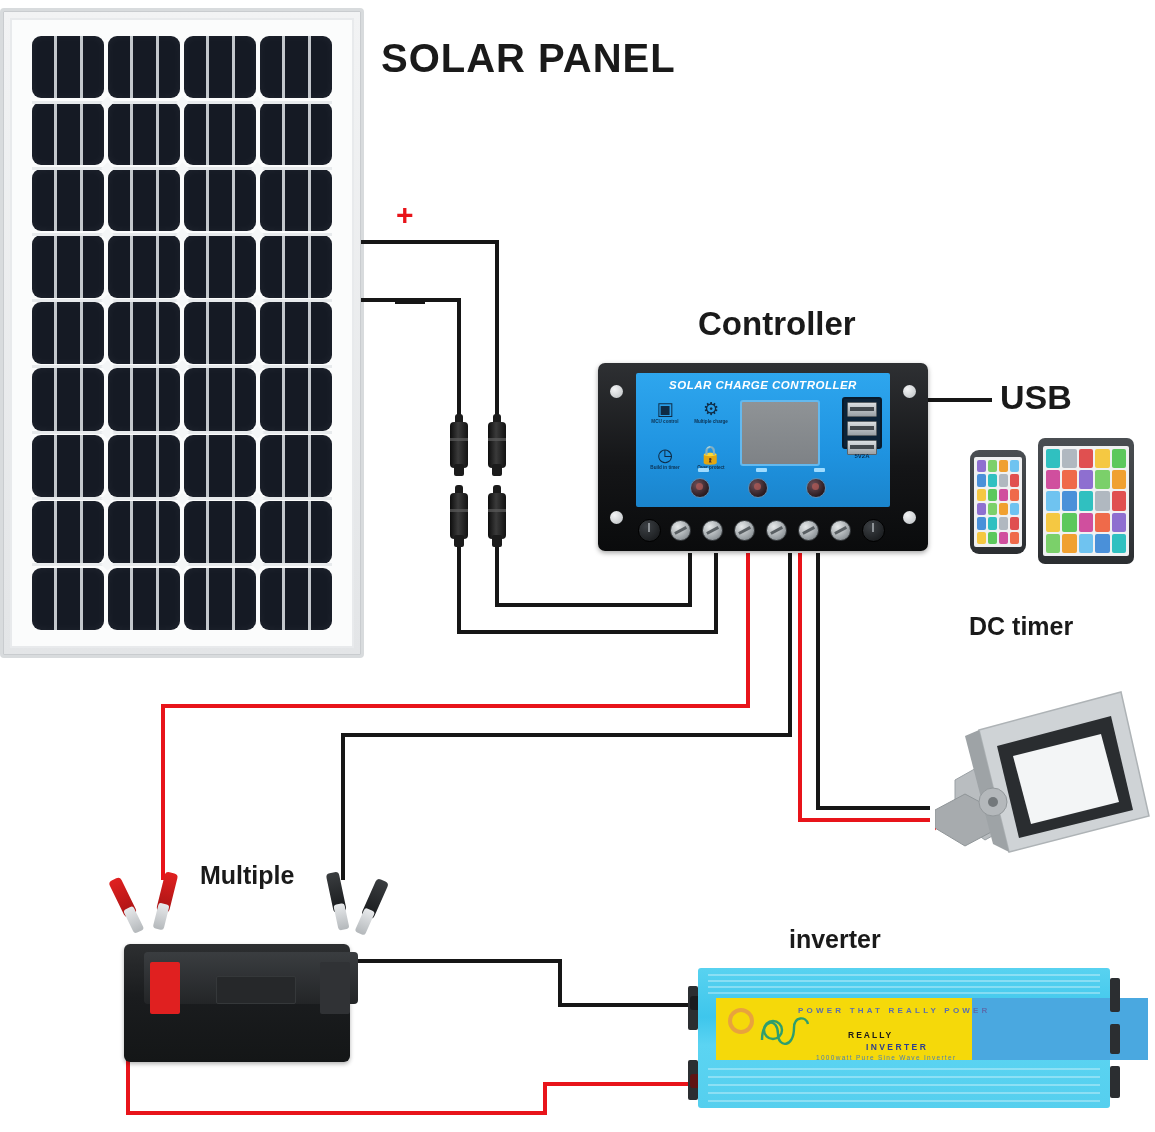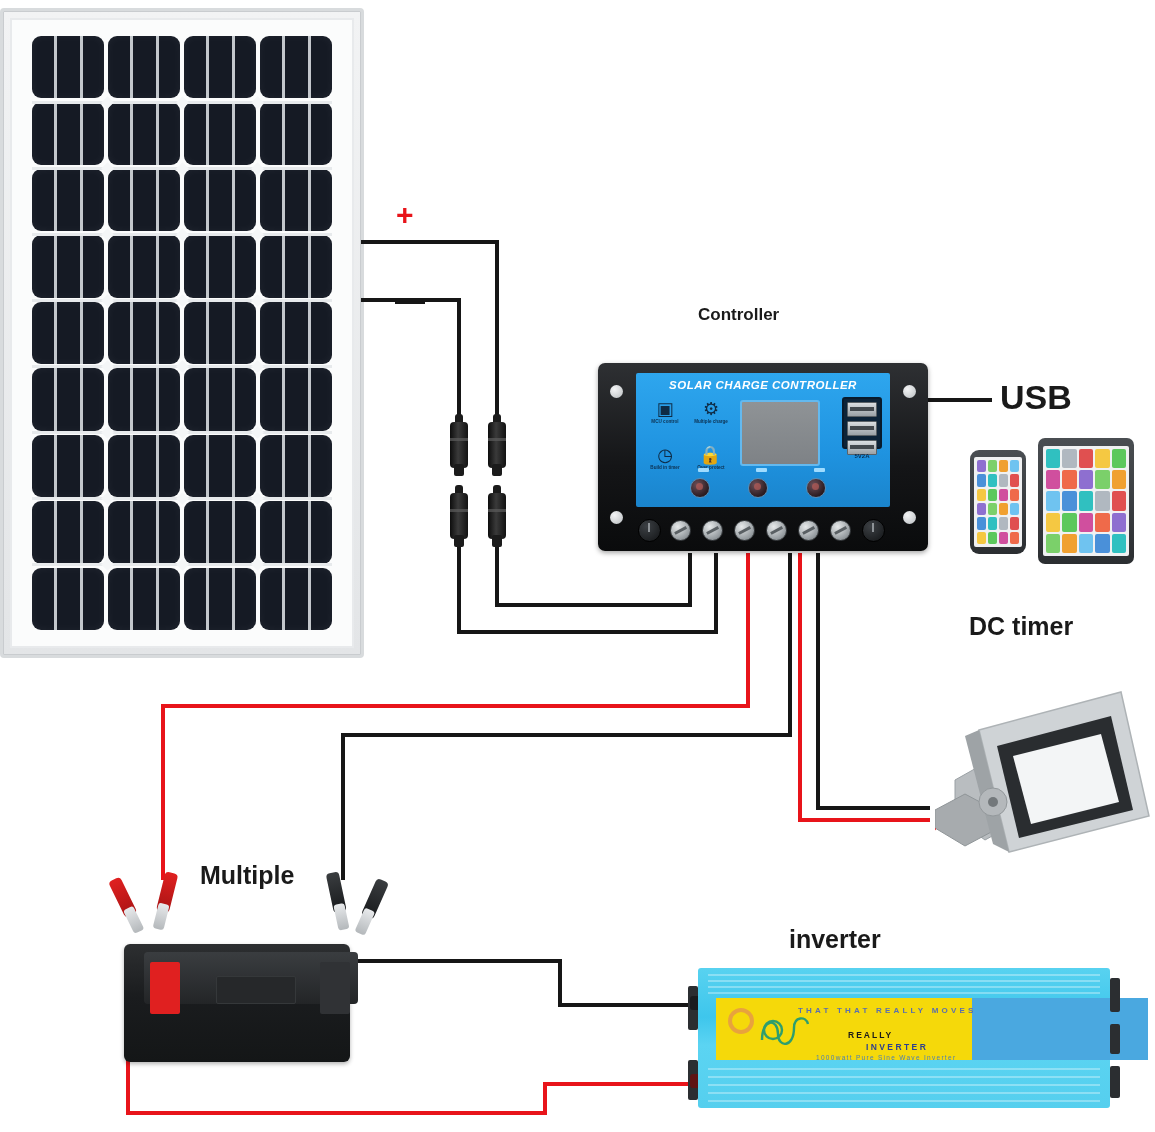"SOLAR PANEL" div.lbl { html: none -> <div>SOLAR PANEL</div> }
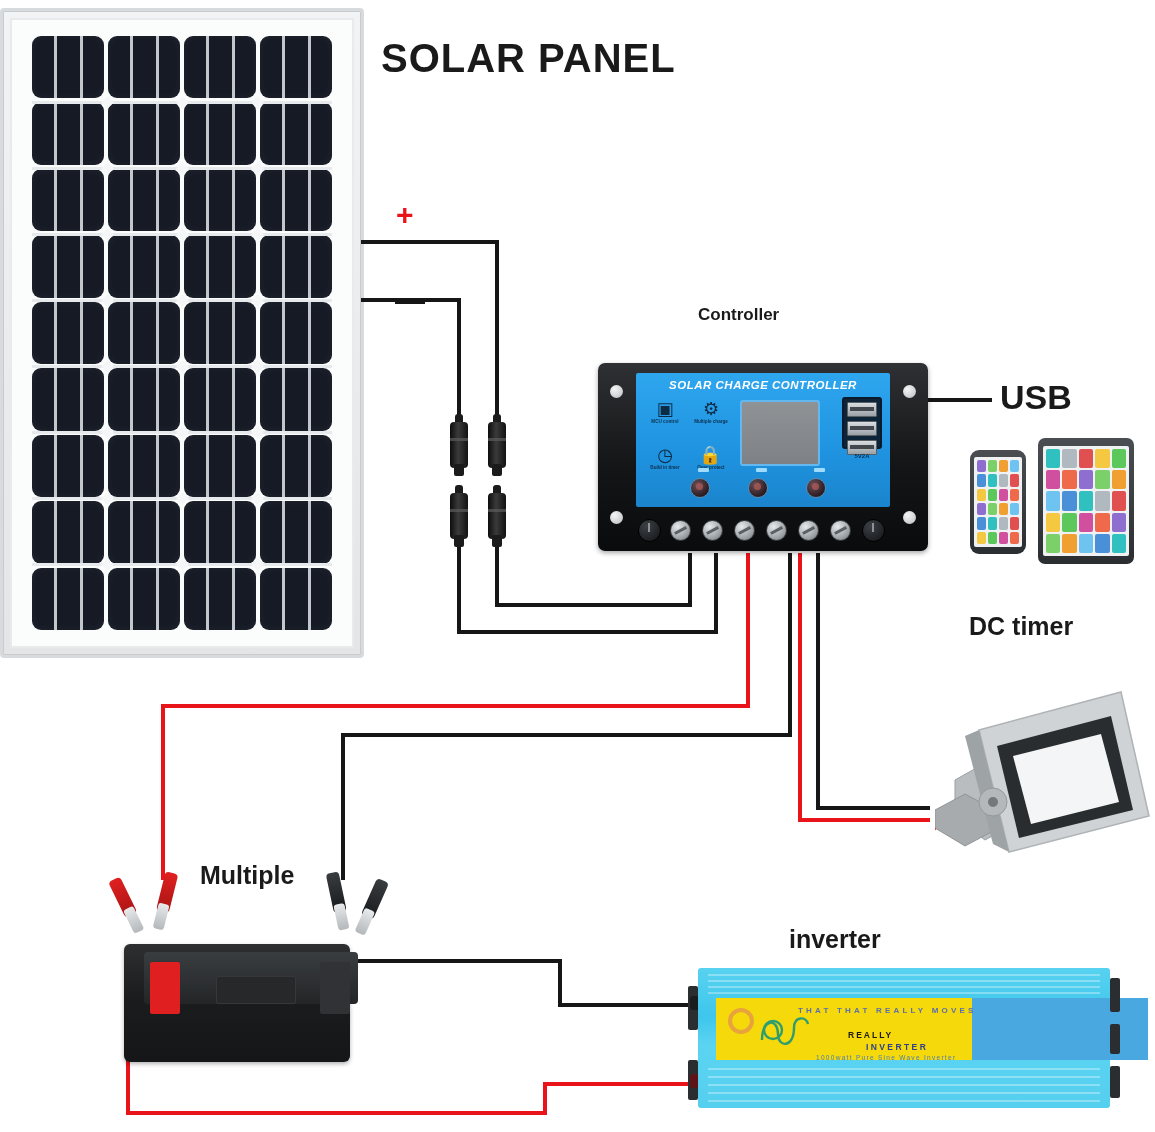"Controller" div.lbl { font-size: 17px -> 33px }
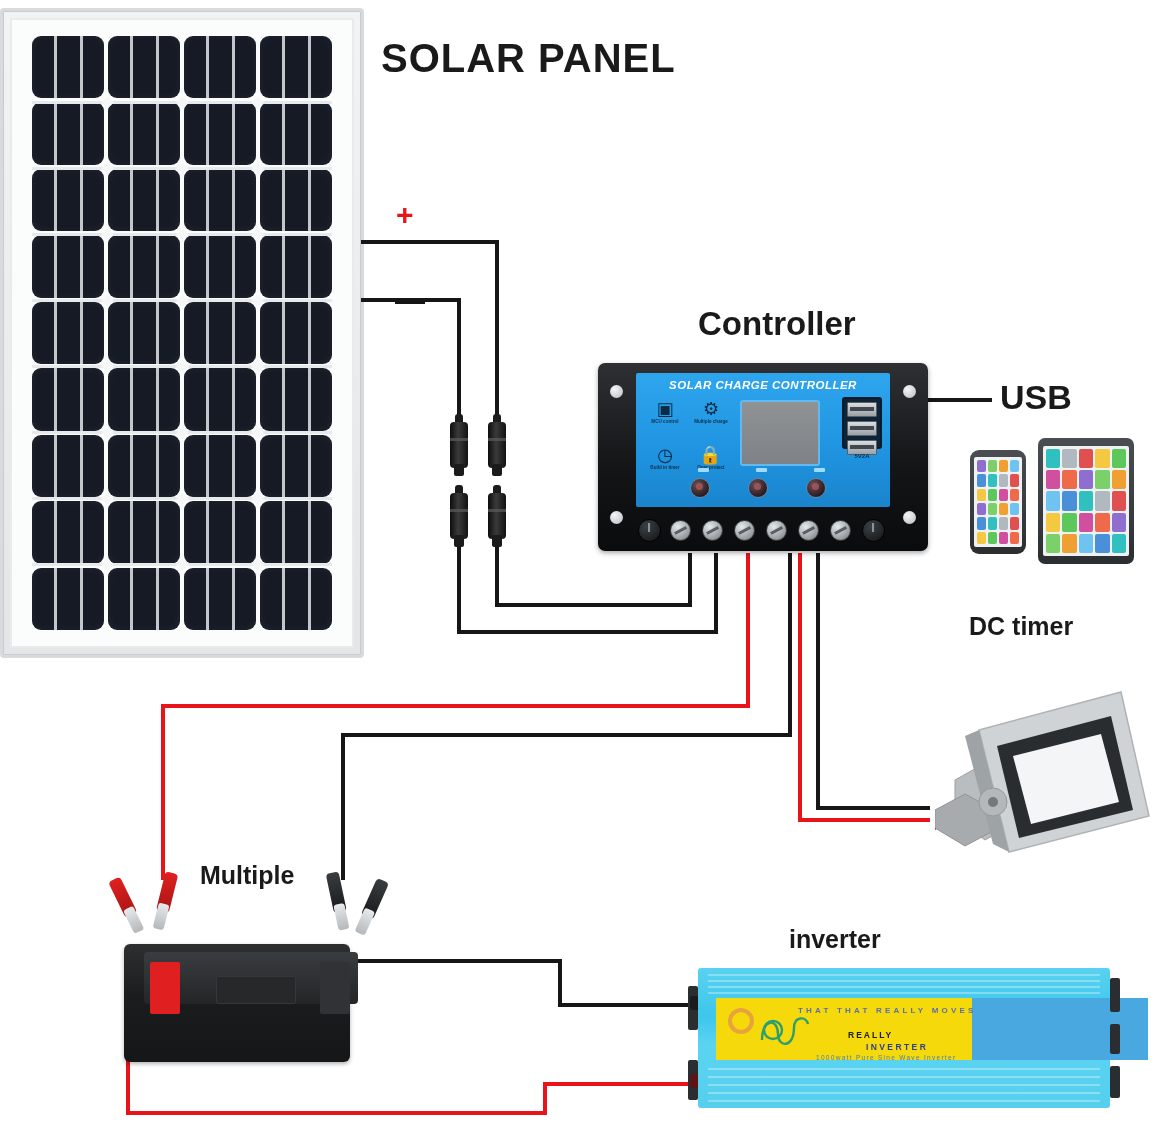"THAT THAT REALLY MOVES" div { text: THAT THAT REALLY MOVES -> POWER THAT REALLY POWER }
